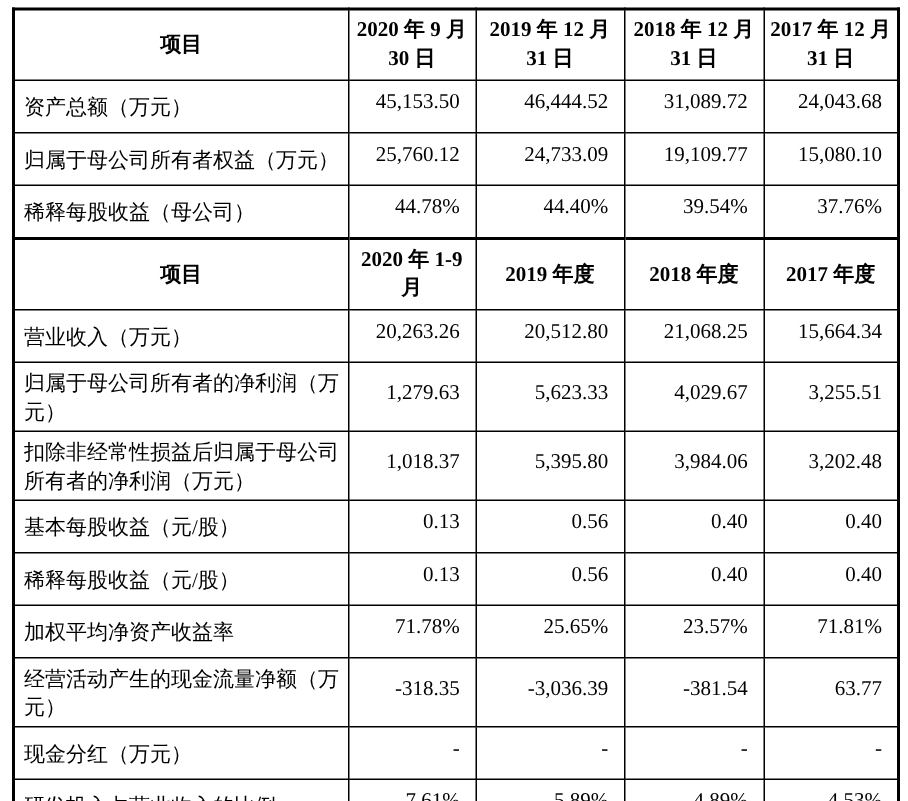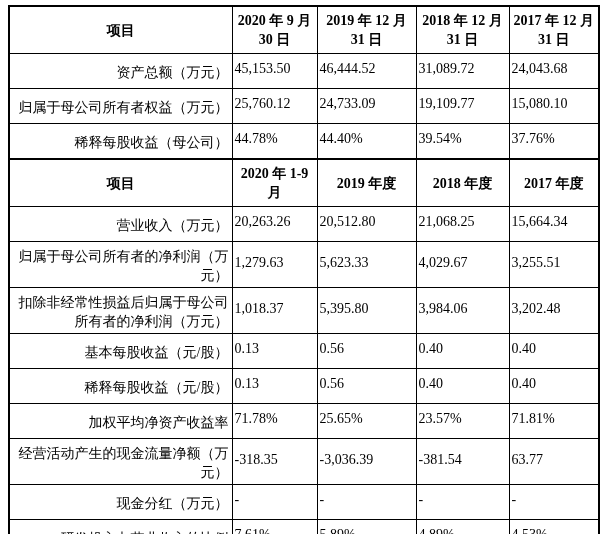"资产总额（万元）" td.label { text-align: right -> left }
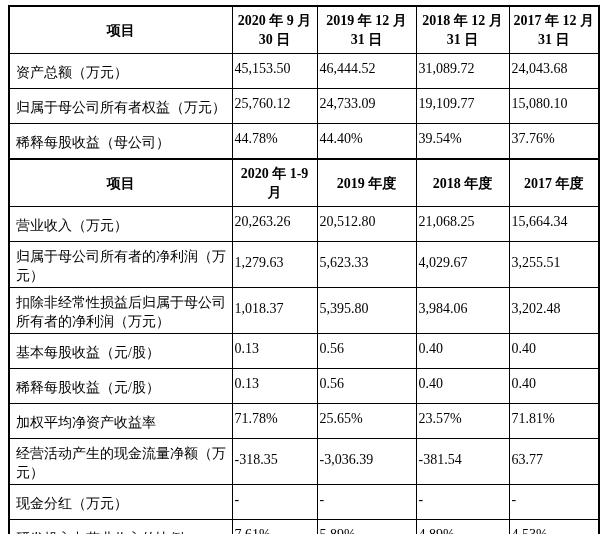"45,153.50" td.num { text-align: none -> right }
